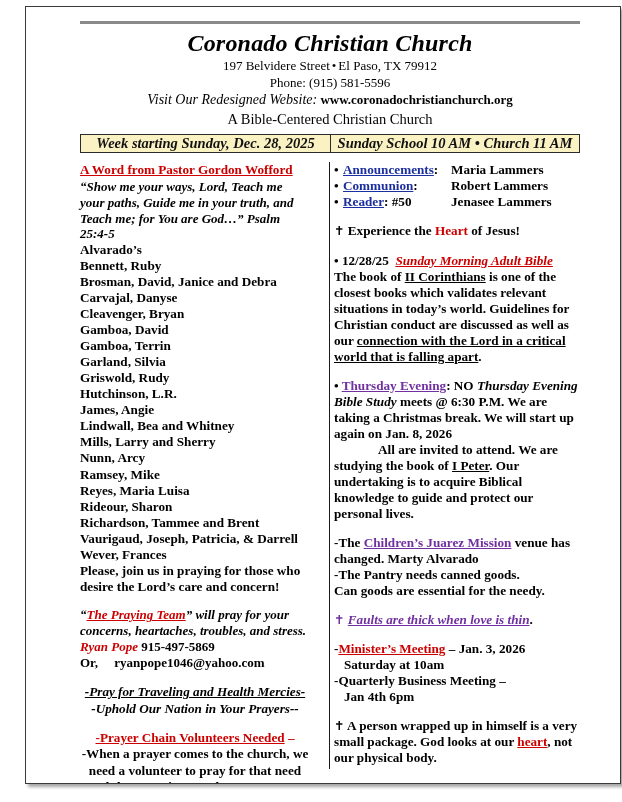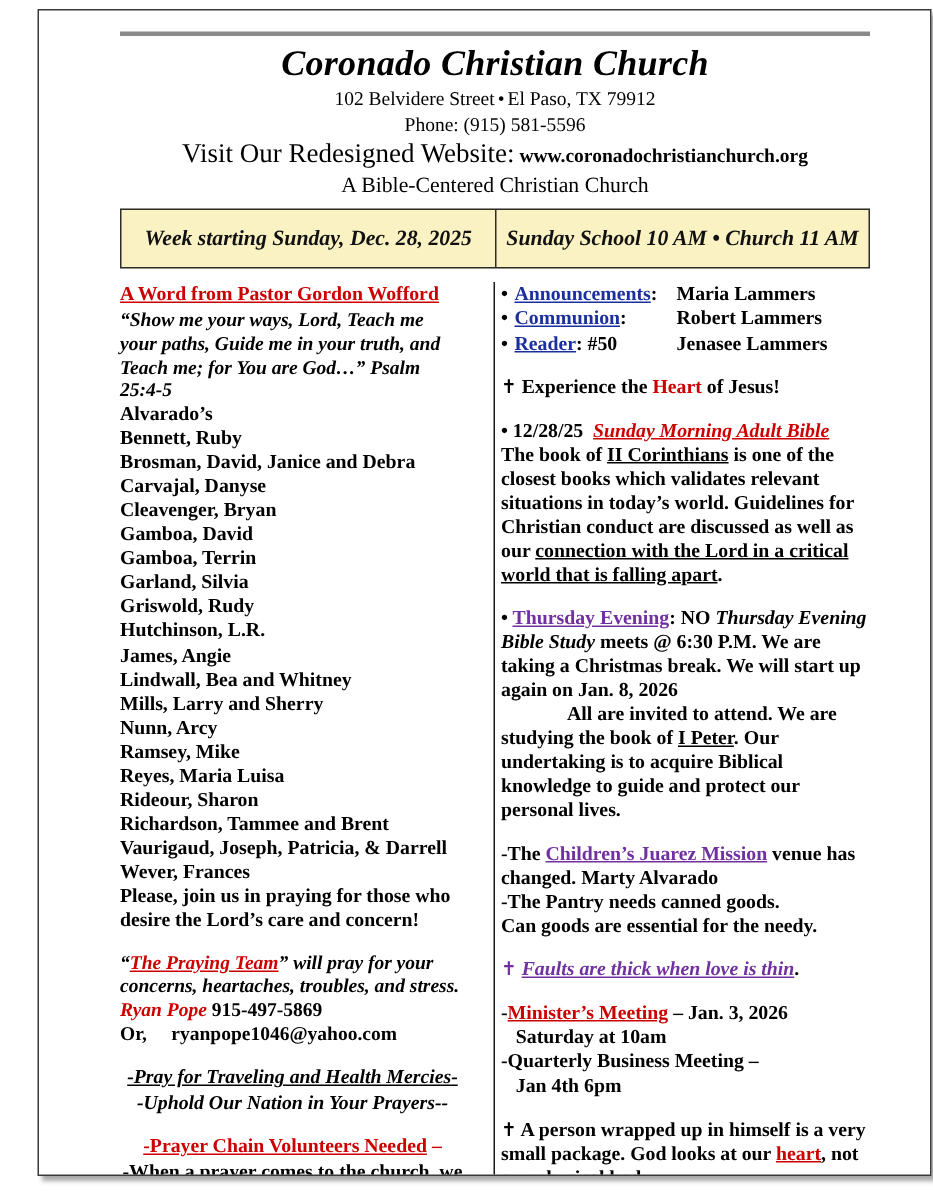"102 Belvidere Street" span { text: 102 -> 197 }
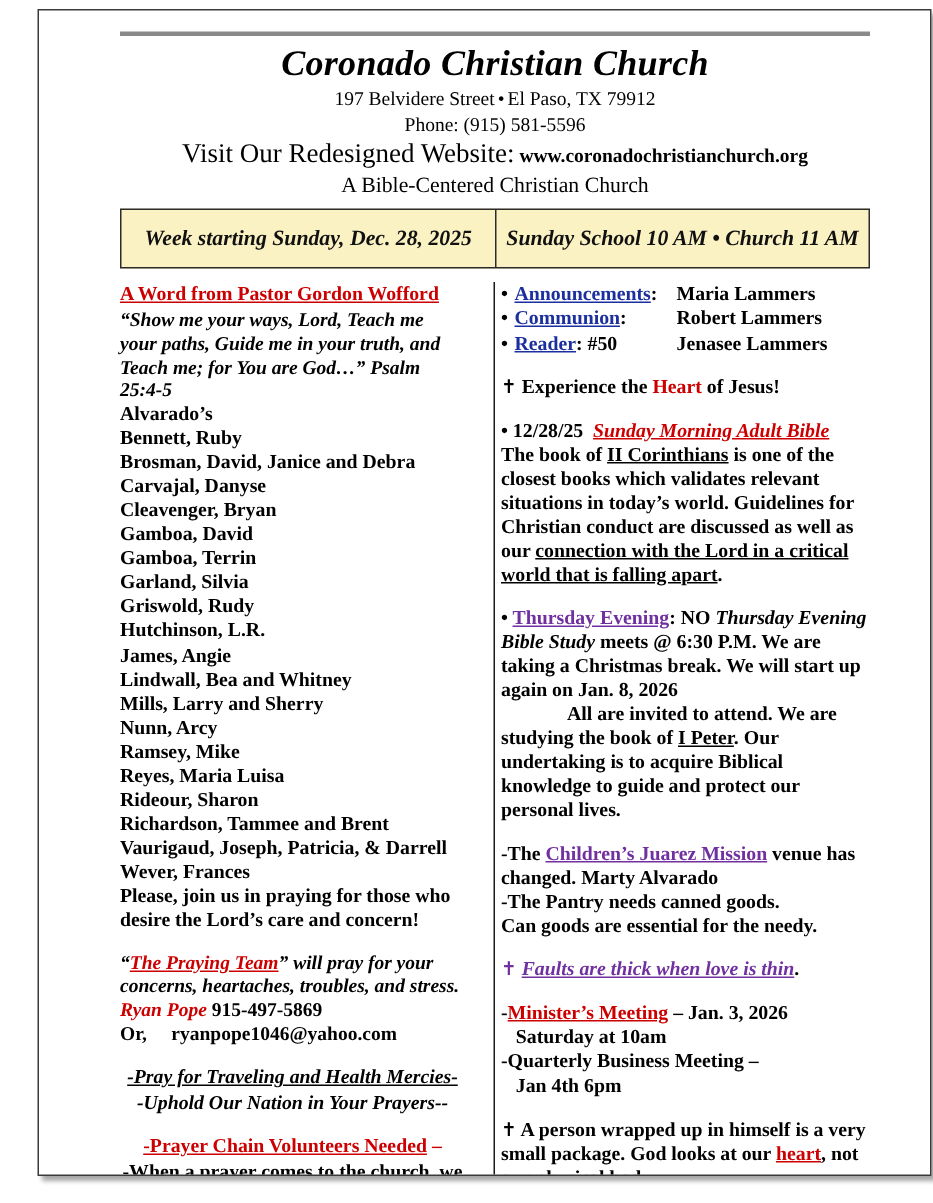"Visit Our Redesigned Website:" .website-label { font-size: 18px -> 14px; font-style: none -> italic }
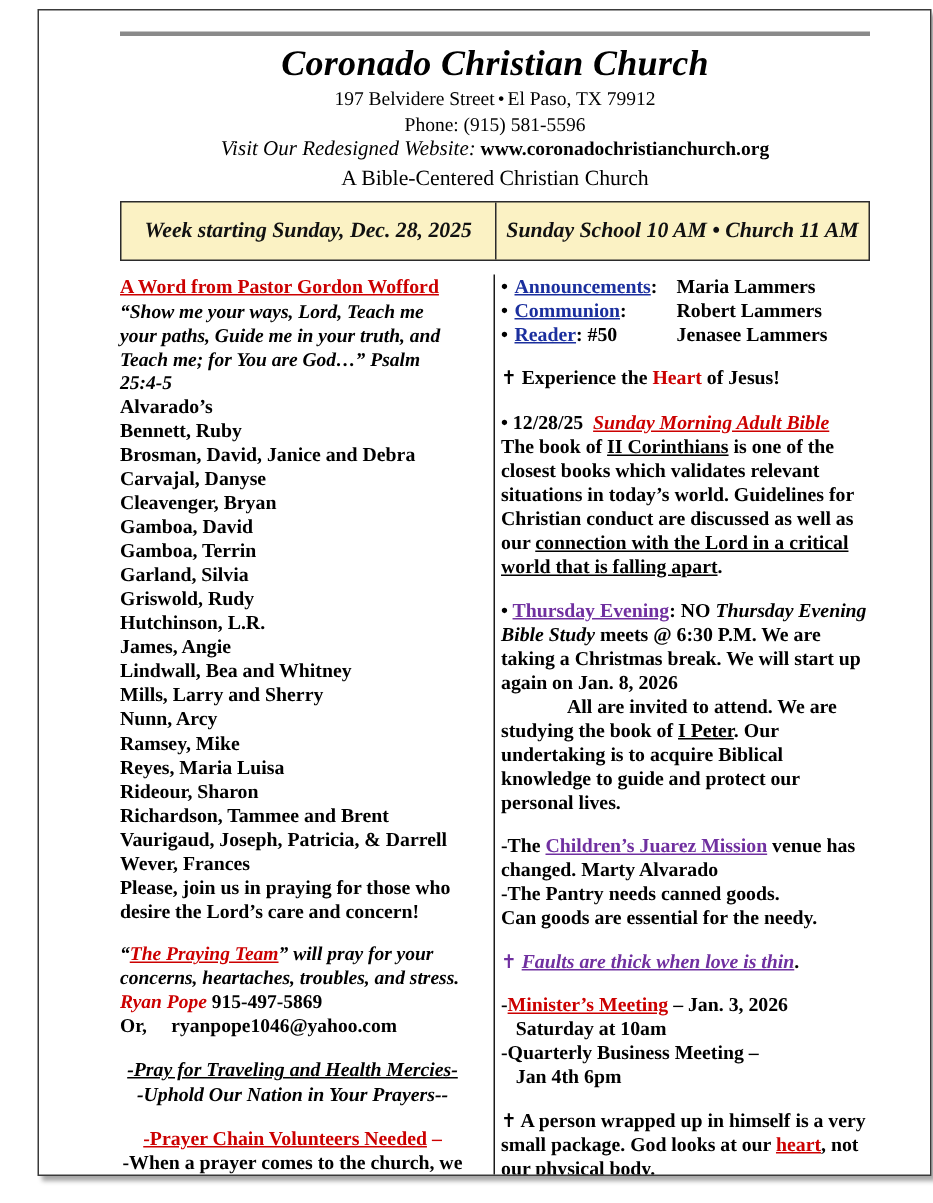"Week starting Sunday, Dec. 28," .banner { height: 40px -> 19px }
